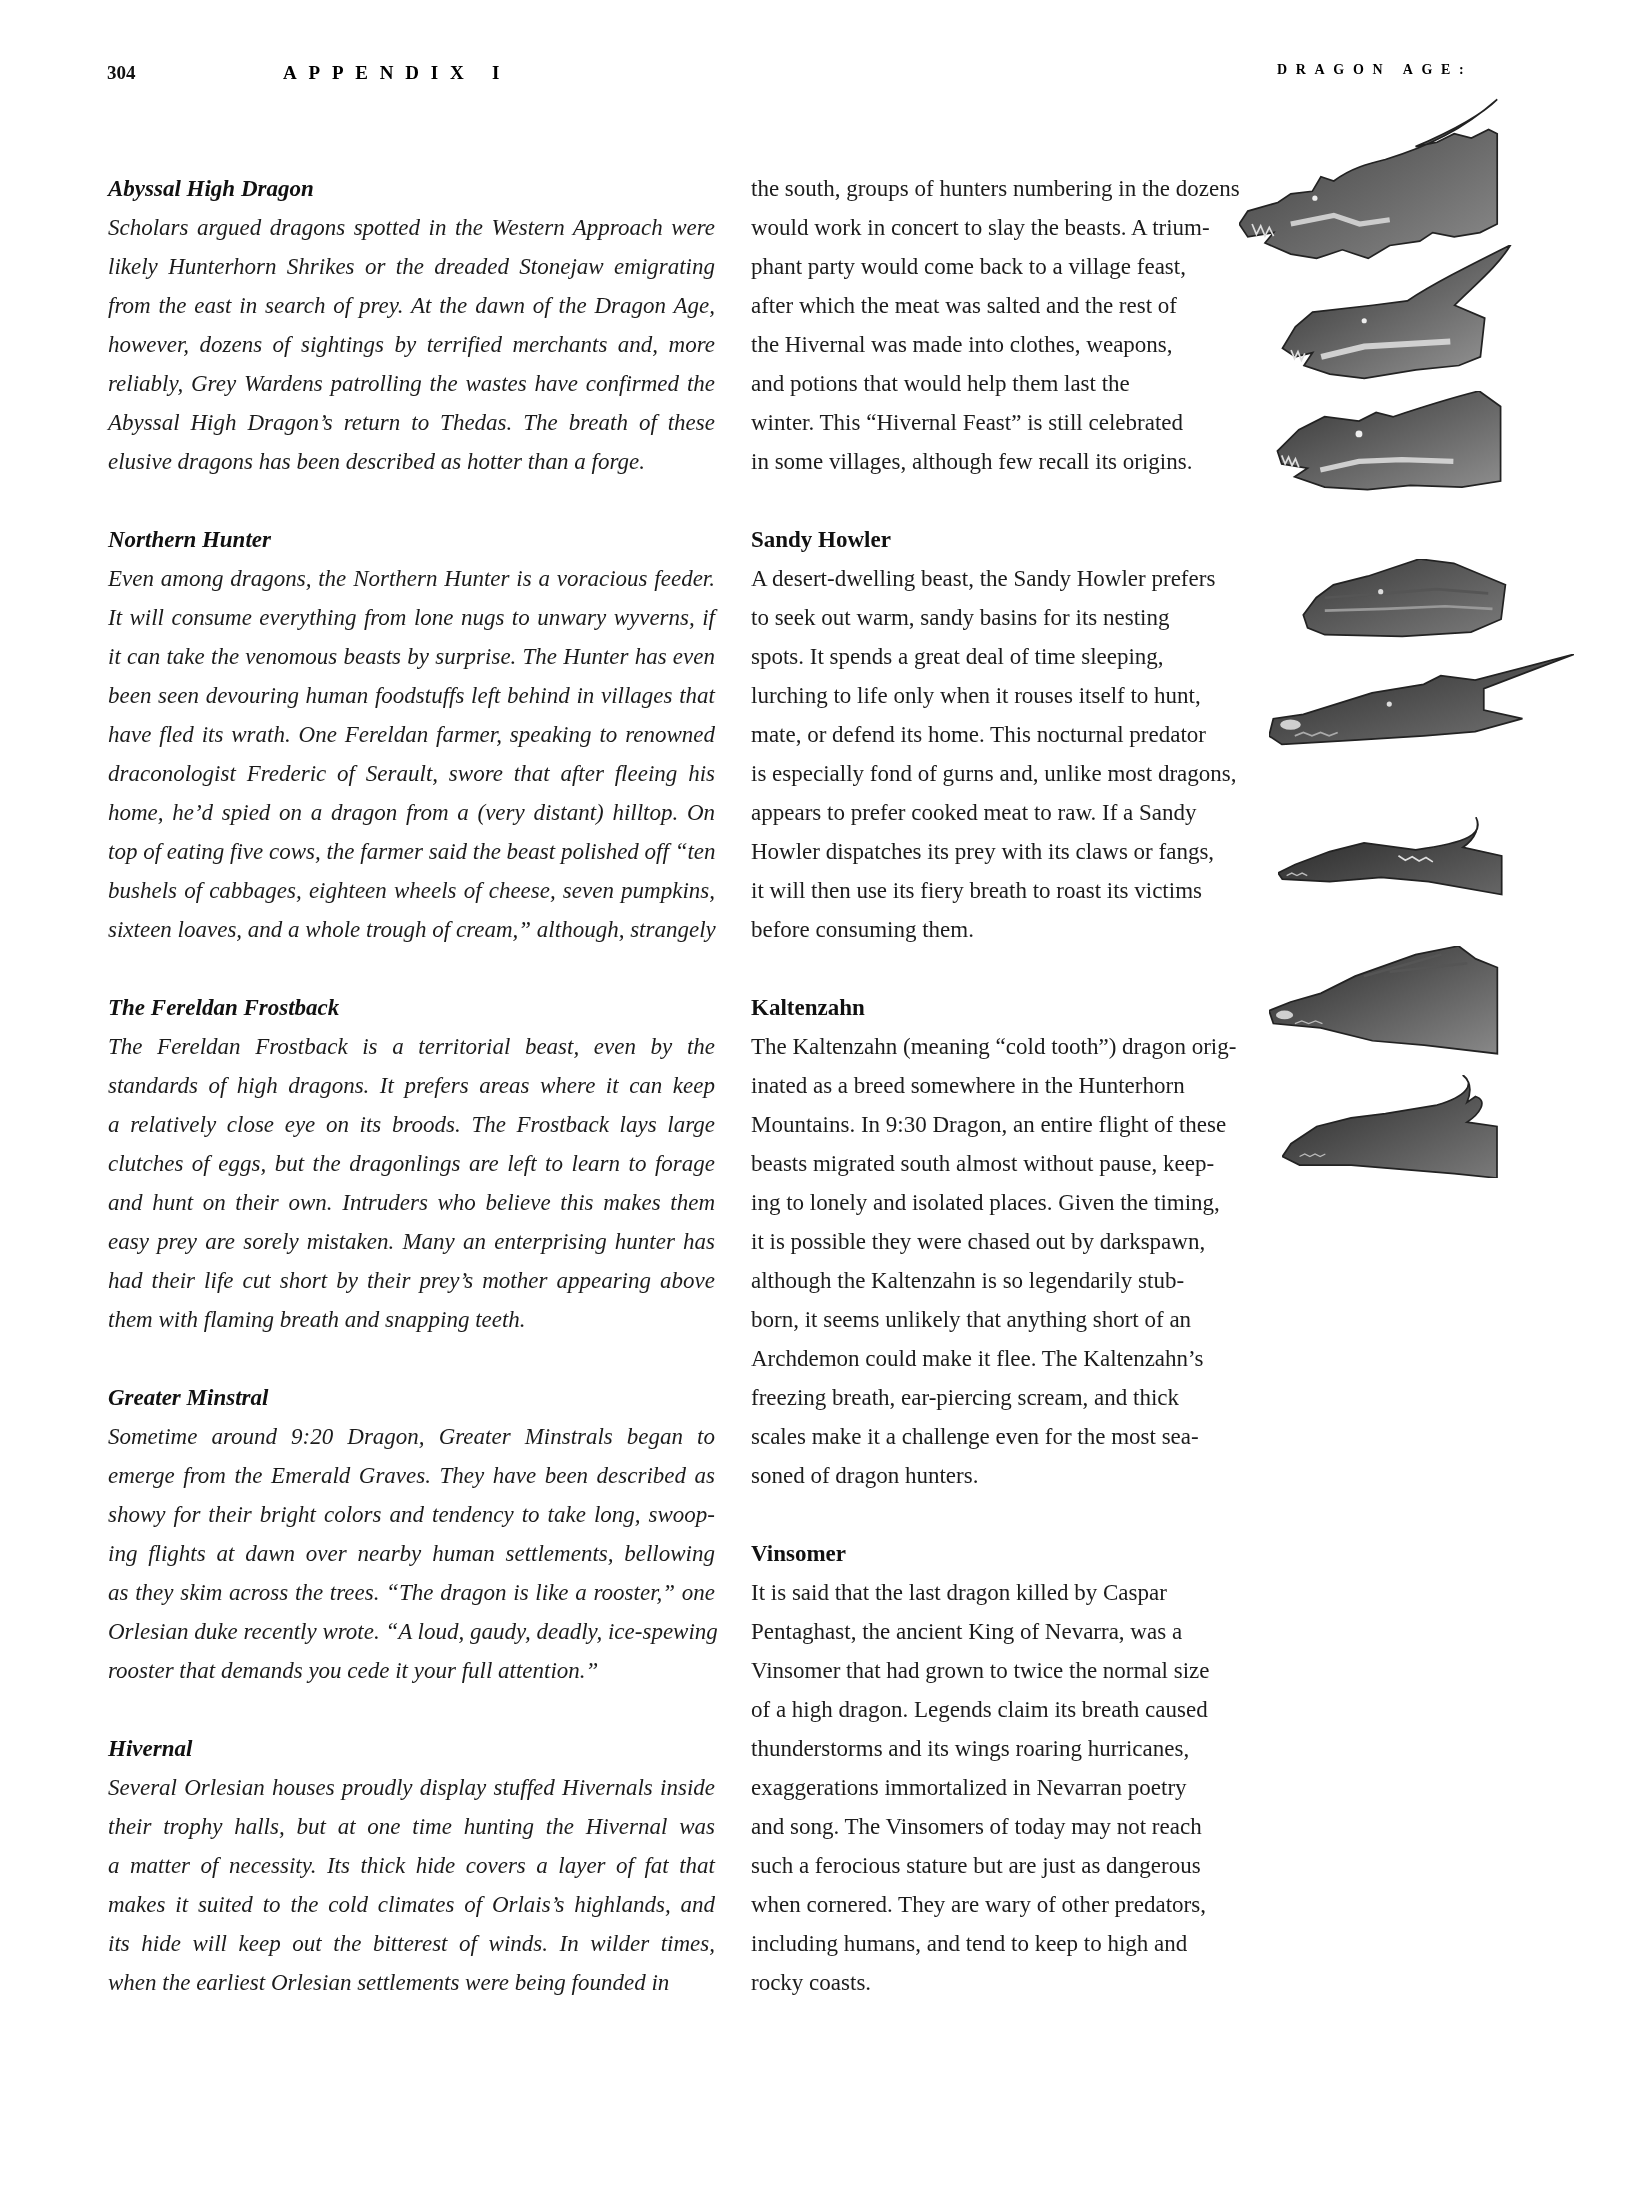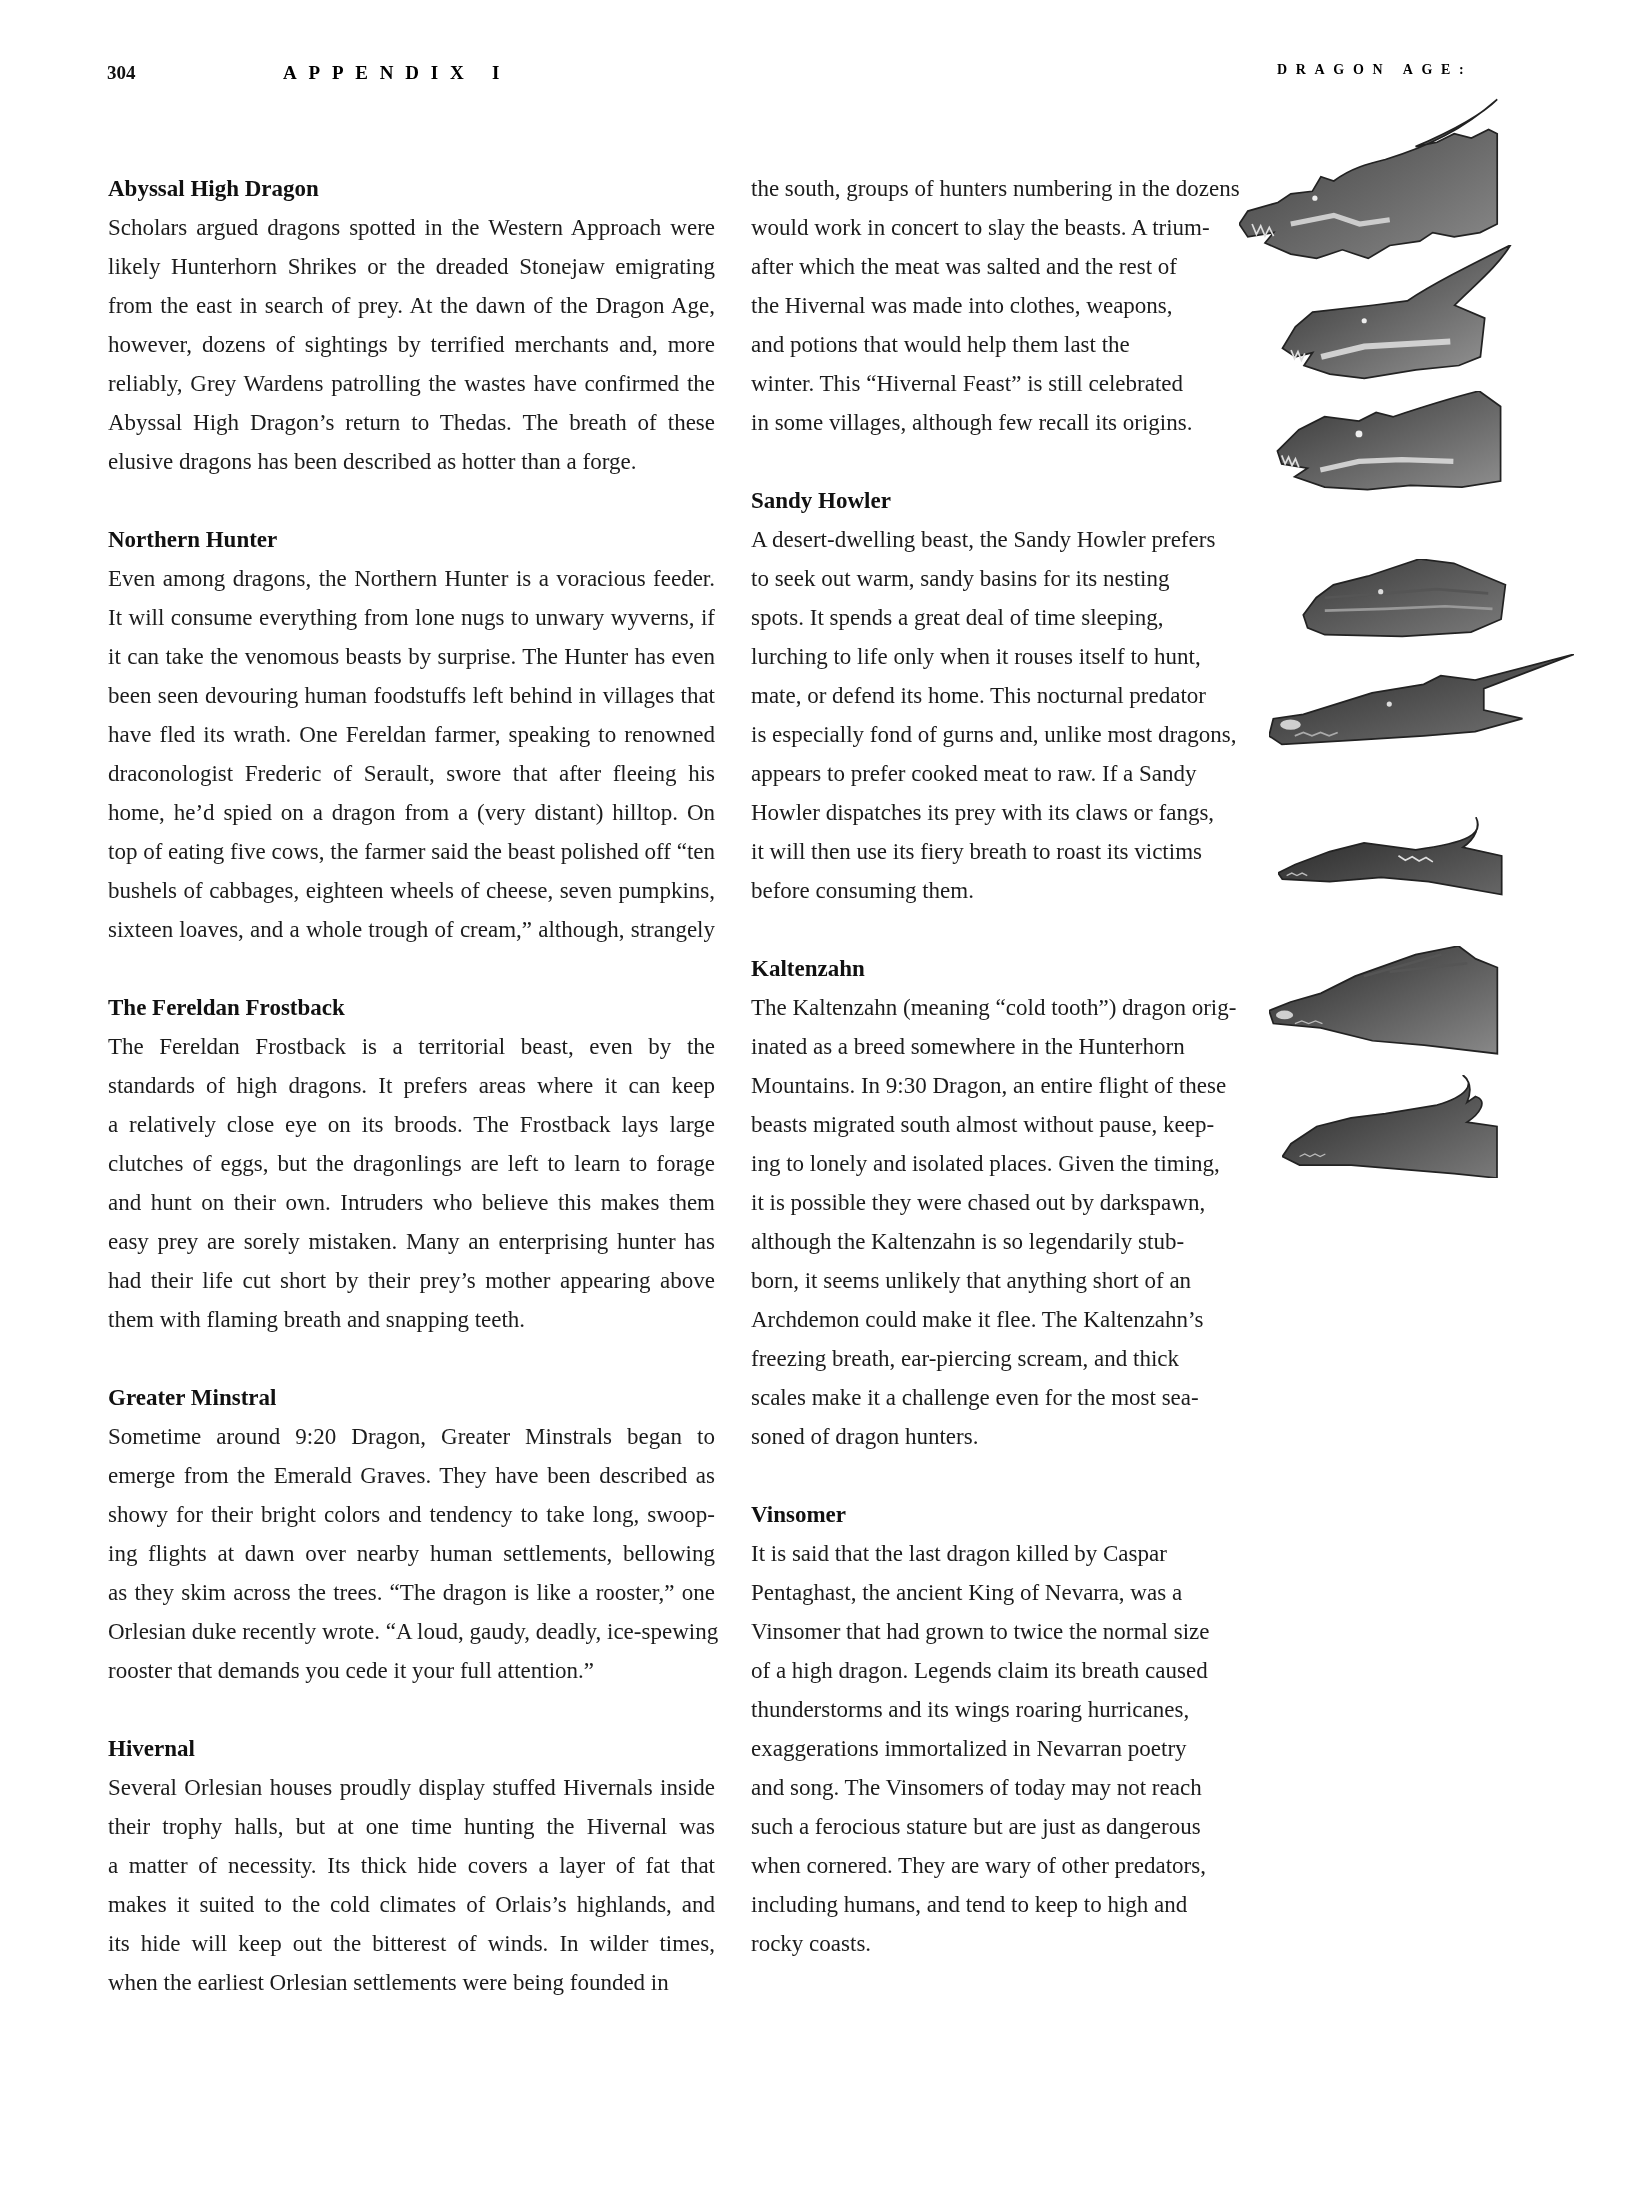"Abyssal High Dragon" .col-left { font-style: none -> italic }
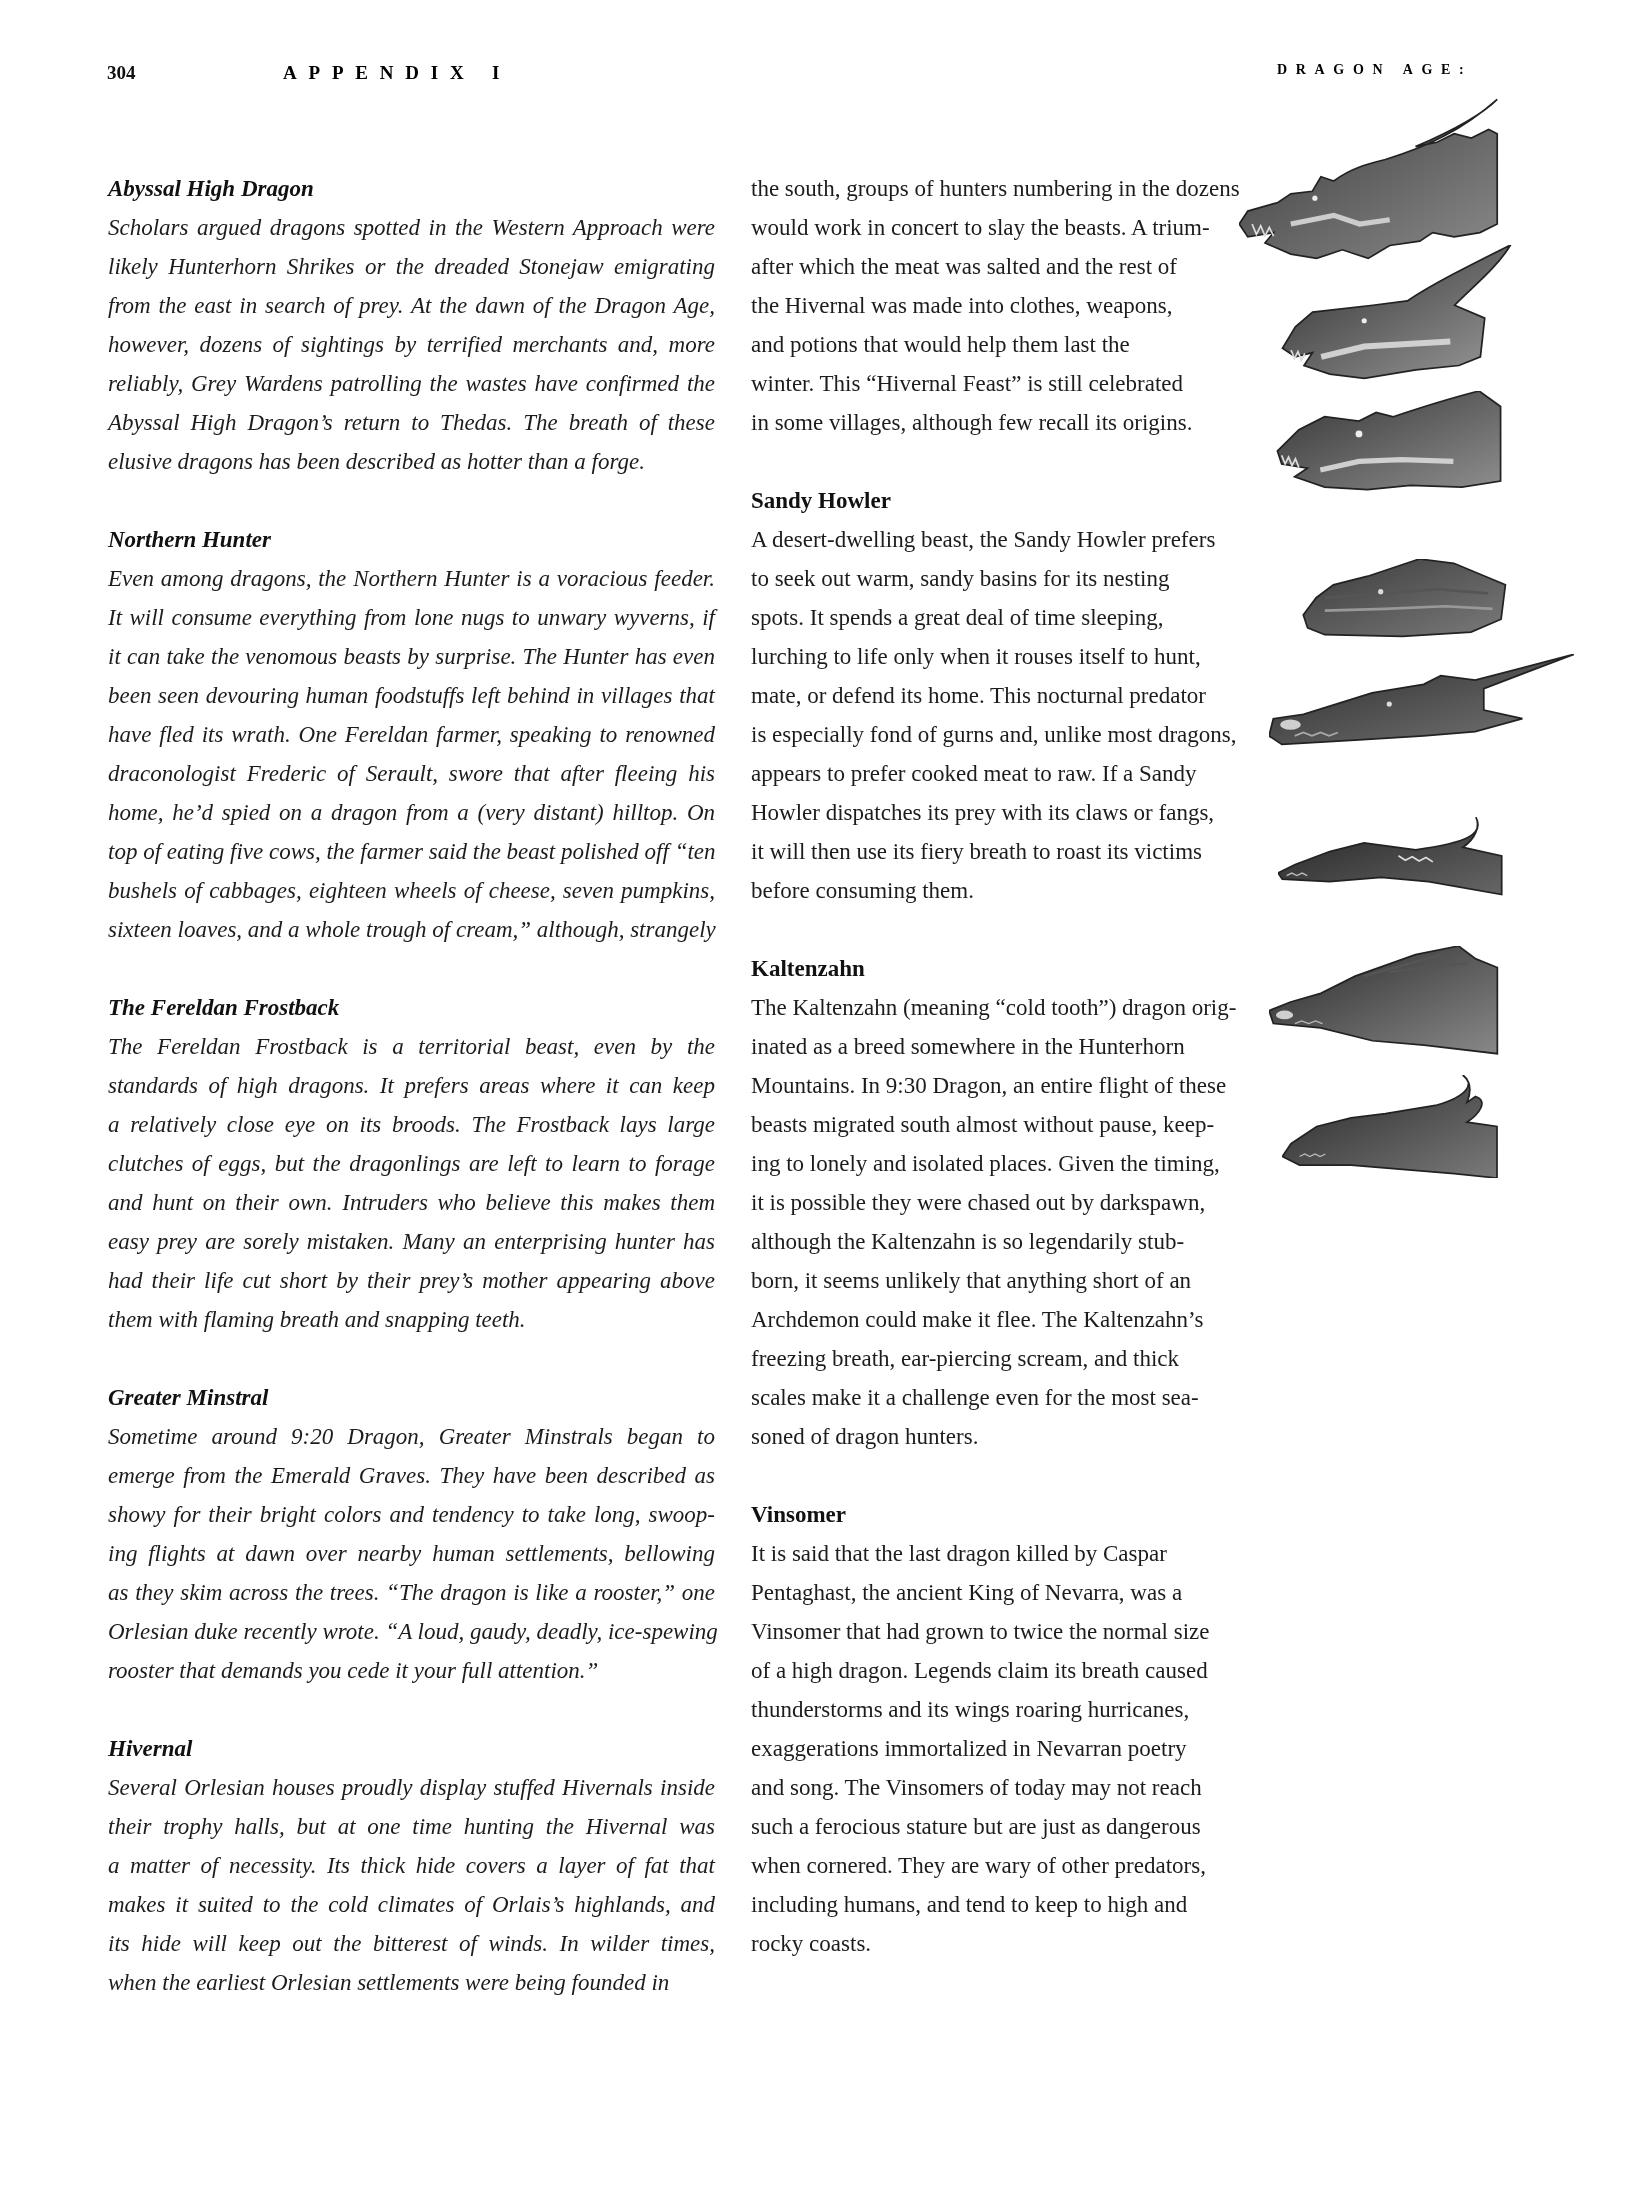"phant party would come back" span.line { html: none -> <span>phant party would come back to a village feast,</span> }
